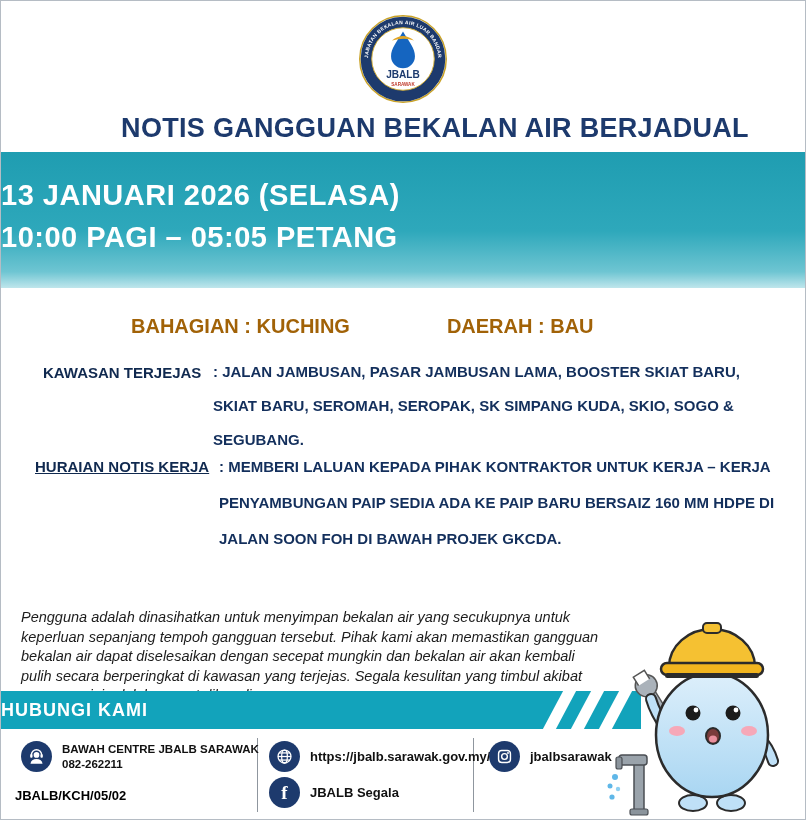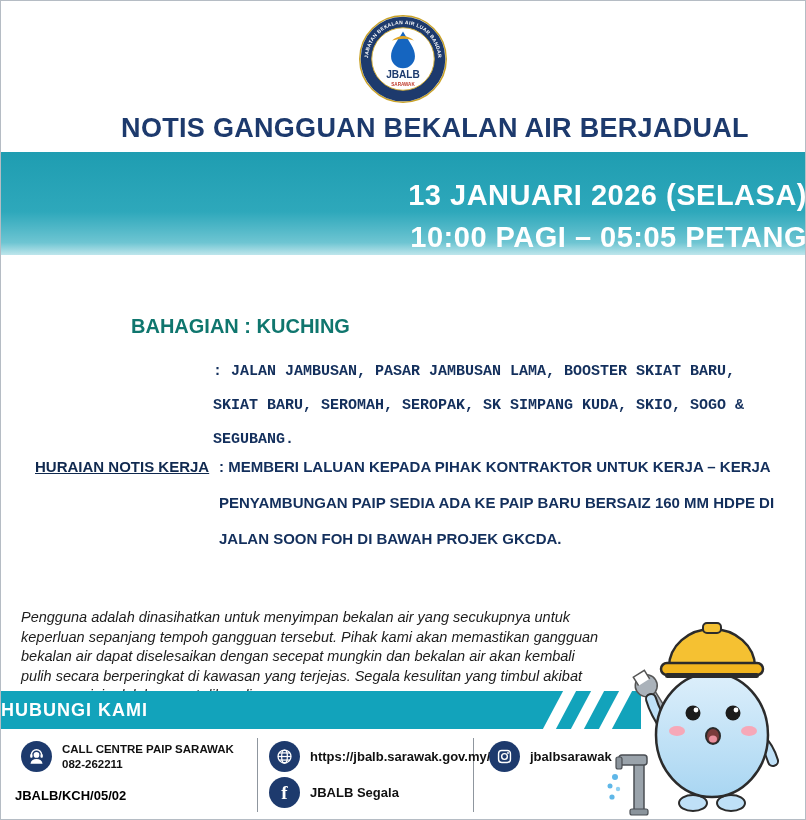"13 JANUARI 2026 (SELASA)" .date-banner { height: 103px -> 136px; text-align: right -> left }
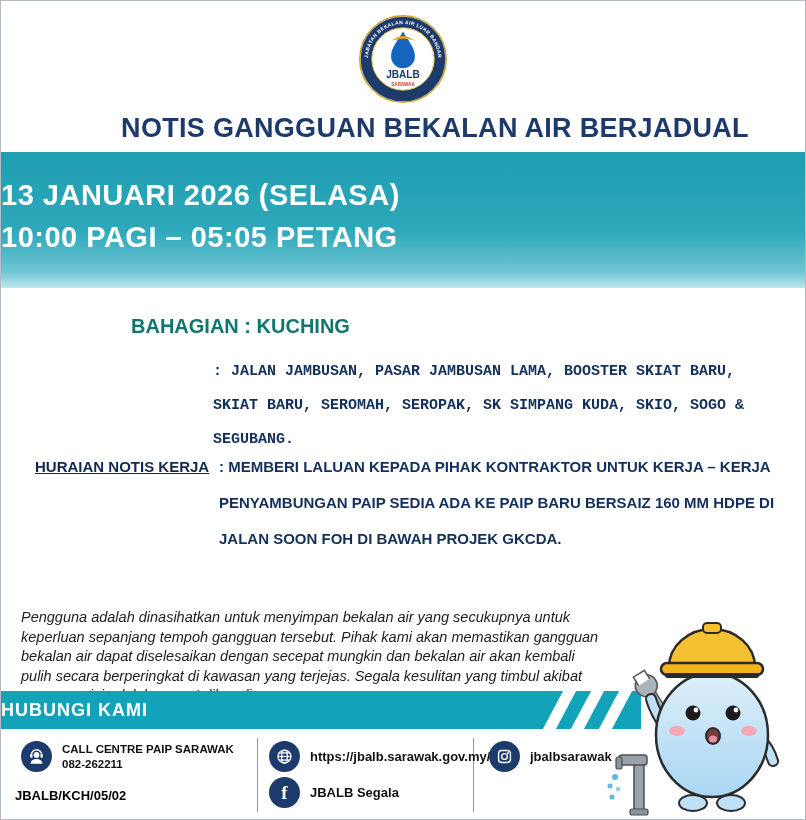"BAHAGIAN : KUCHING" .region-row { color: #0f766e -> #a16207 }
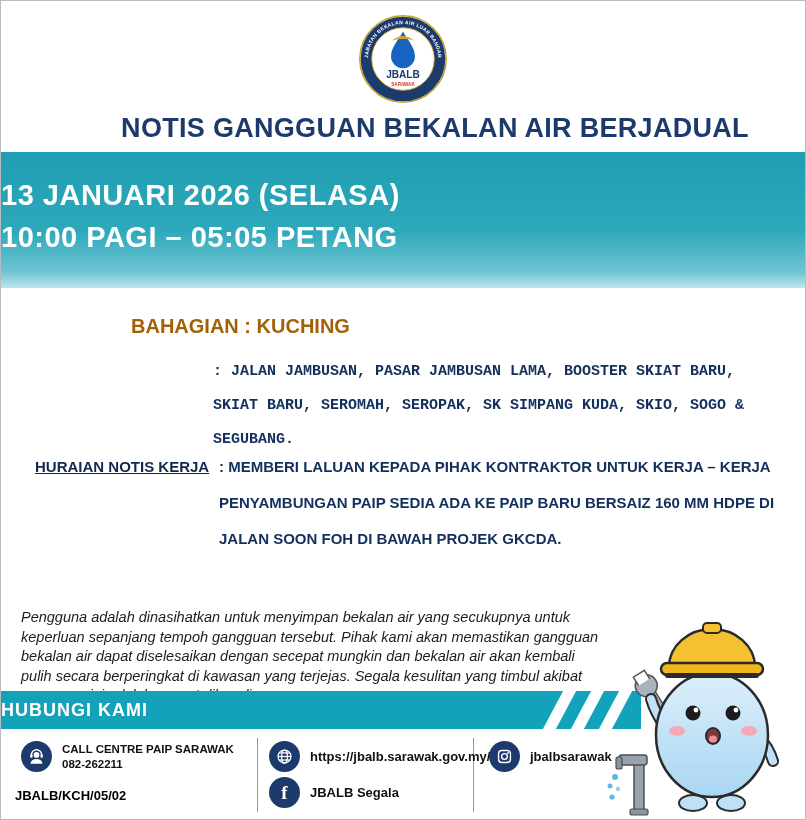"DAERAH : BAU" span { html: none -> <span>DAERAH : BAU</span> }
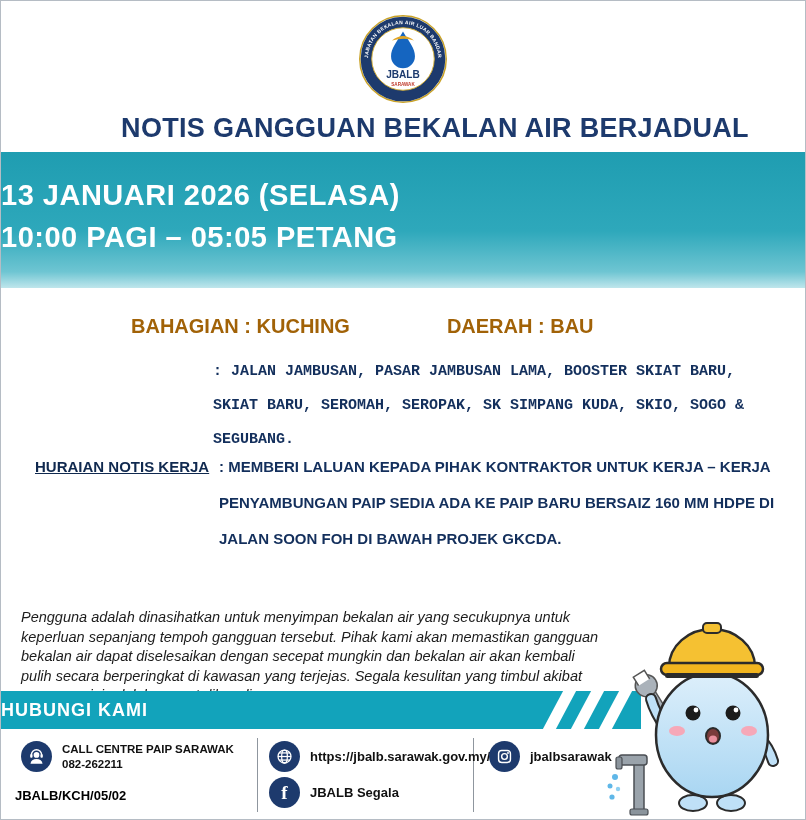"KAWASAN TERJEJAS" div.info-label { html: none -> <div>KAWASAN TERJEJAS</div> }
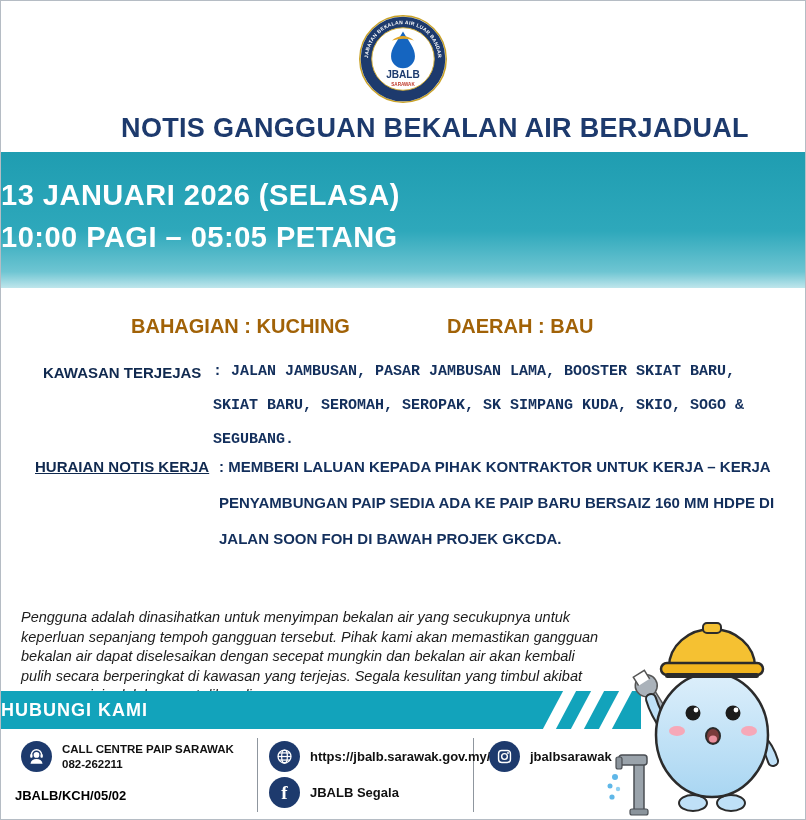": JALAN JAMBUSAN, PASAR JAMBUSAN" .kawasan-text { font-family: Liberation Mono, monospace -> none }
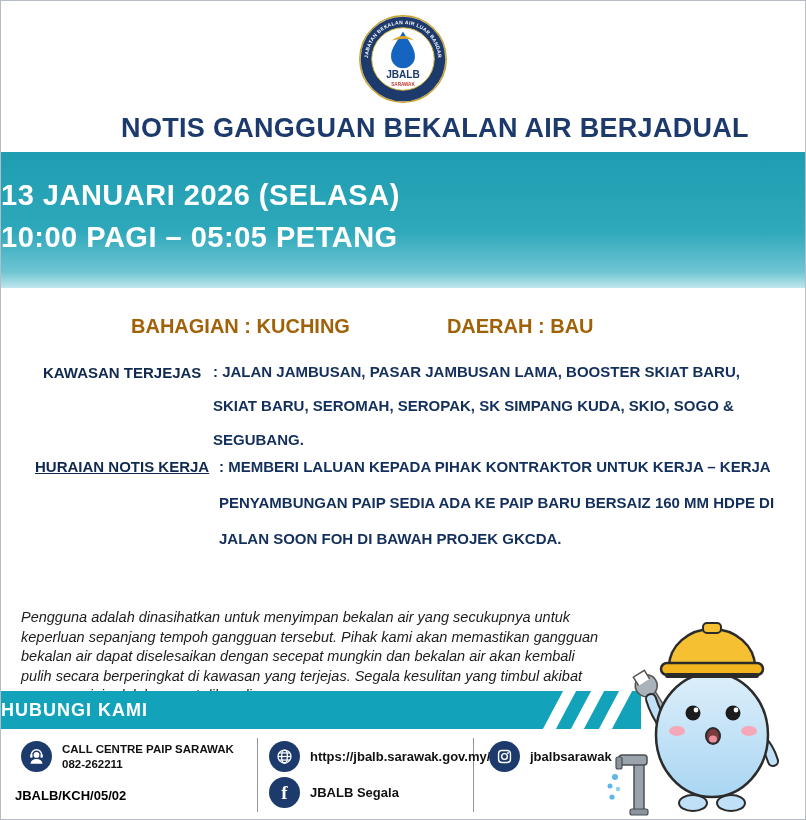"CALL CENTRE PAIP SARAWAK" div.c-label { text: CALL CENTRE PAIP -> BAWAH CENTRE JBALB }
